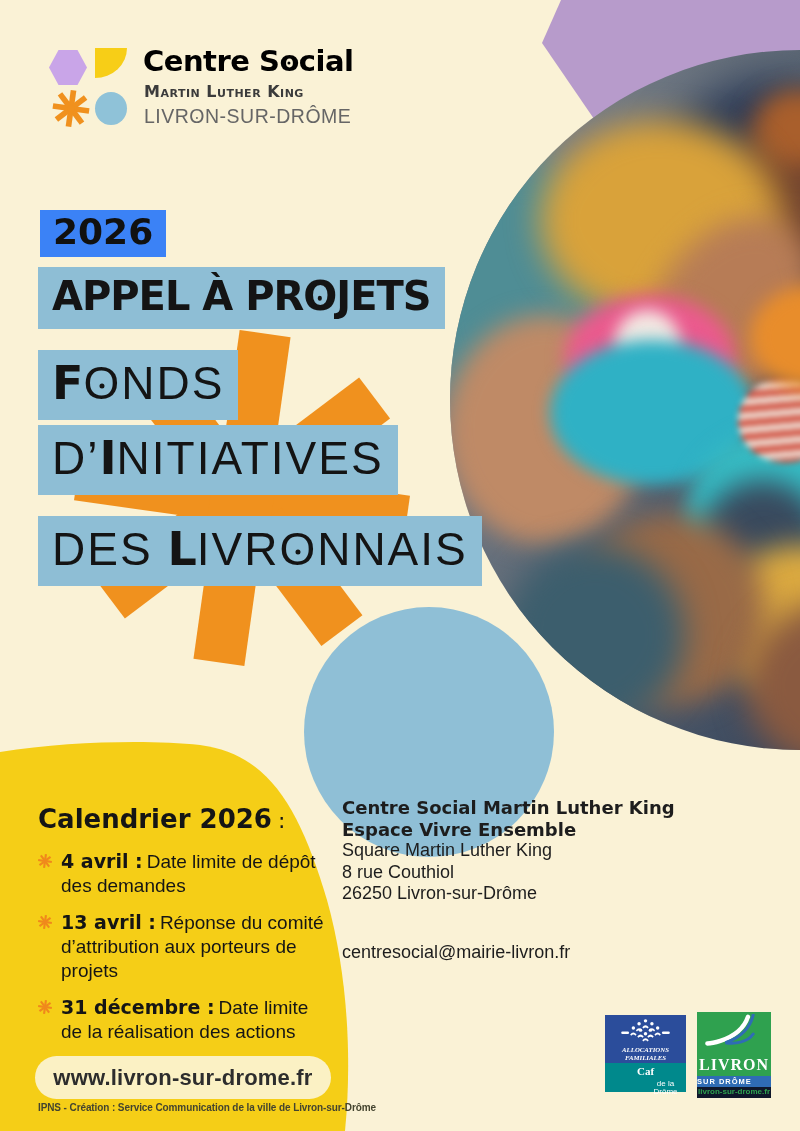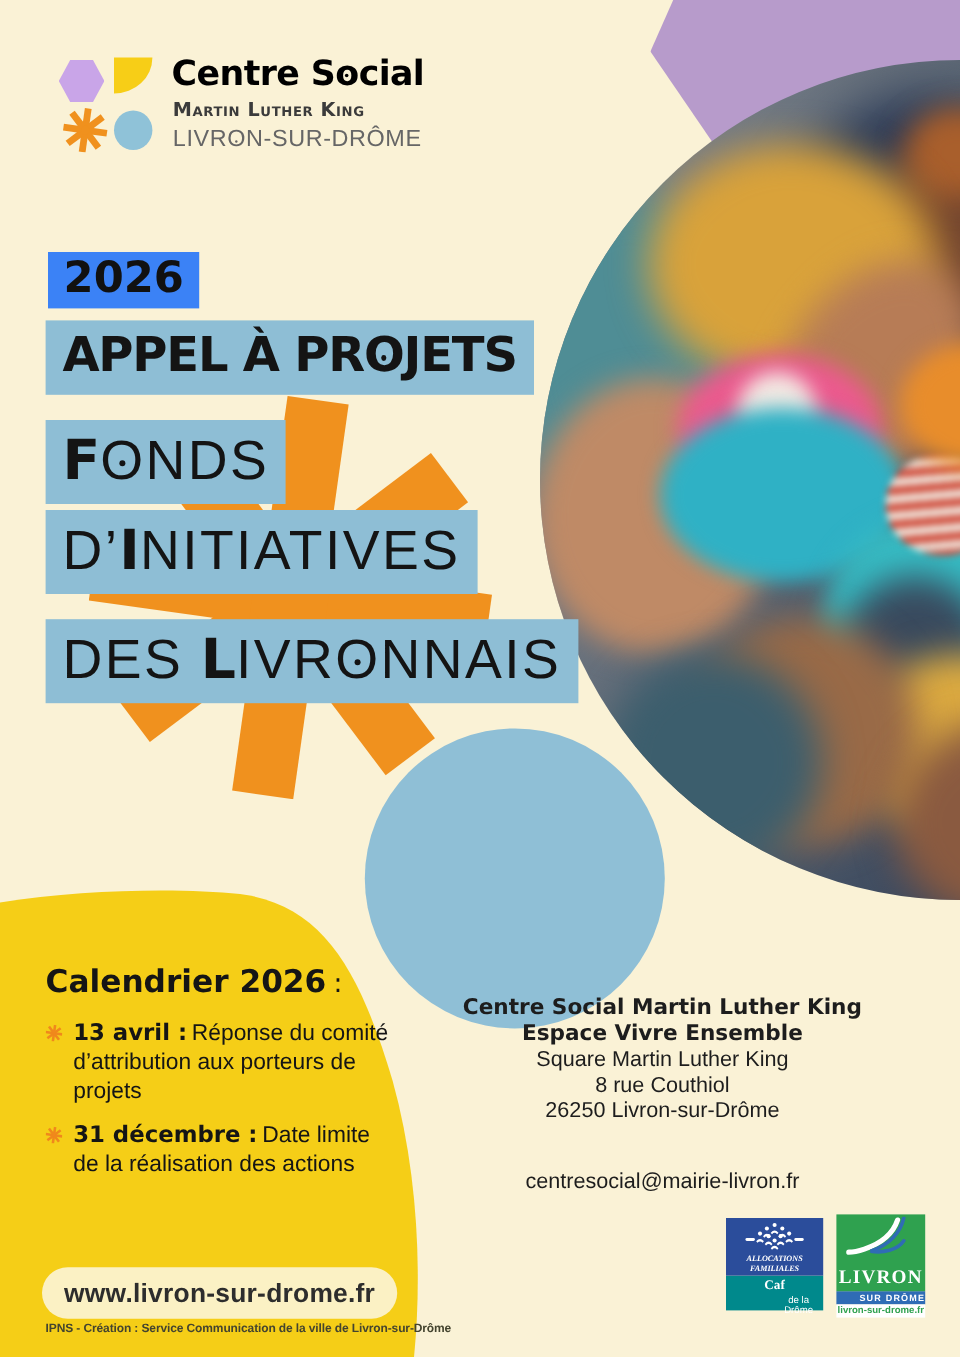"Centre Social Martin Luther King" .contact { margin-top: 32px -> none; text-align: center -> left }
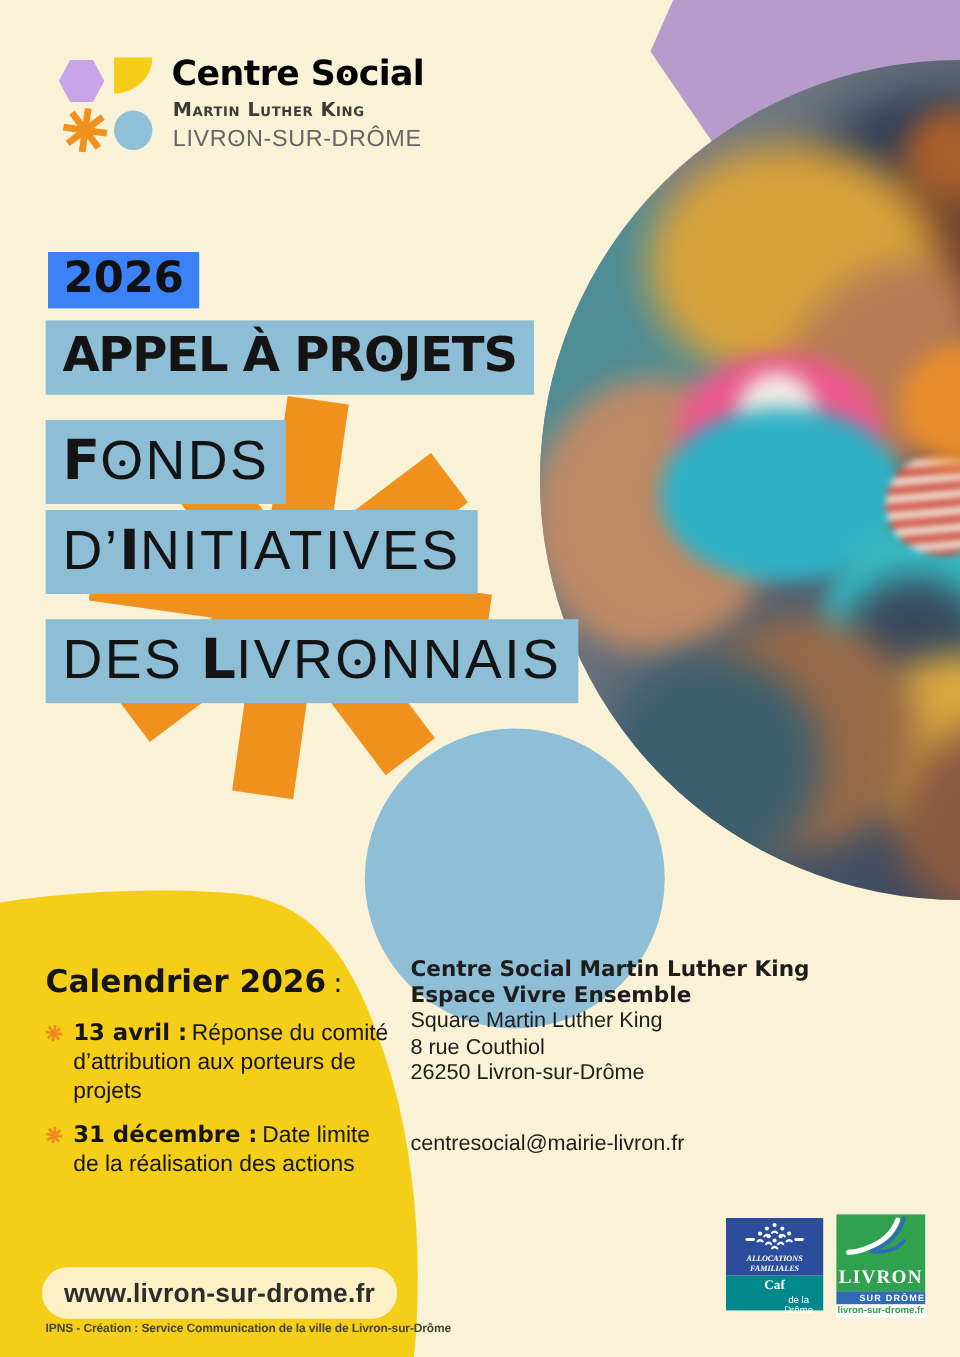"4 avril : Date limite" div.cal-item { html: none -> <div> <svg> <use></use> </svg> <p><span>4 avril :</span><span>Date limite de dépôt des demandes</span></p> </div> }
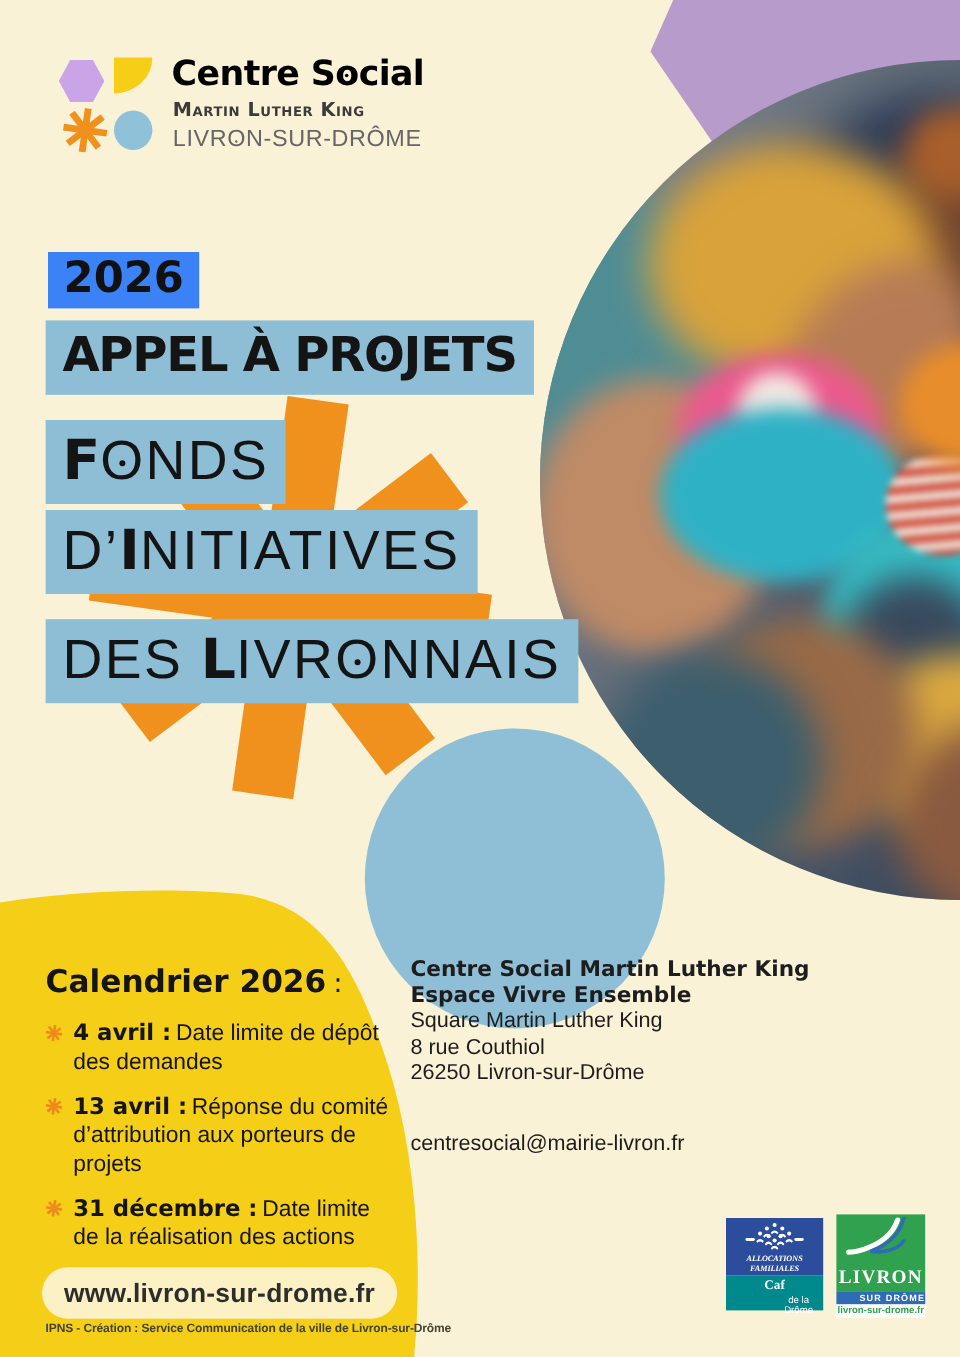"SUR DRÔME" .liv-band { text-align: right -> left }
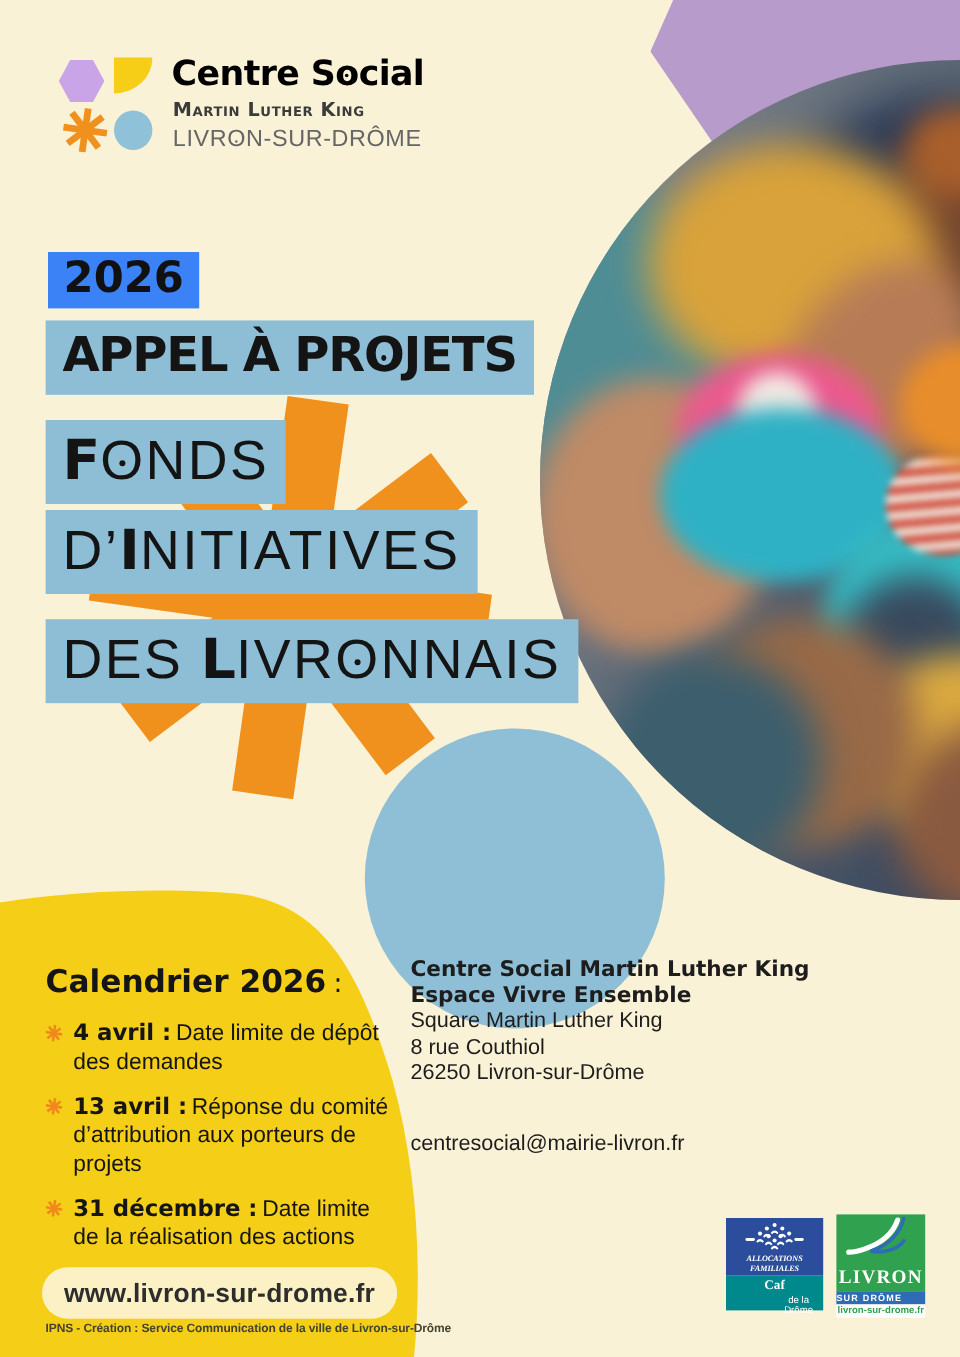"livron-sur-drome.fr" .liv-url { background: #ffffff -> #0f172a }
